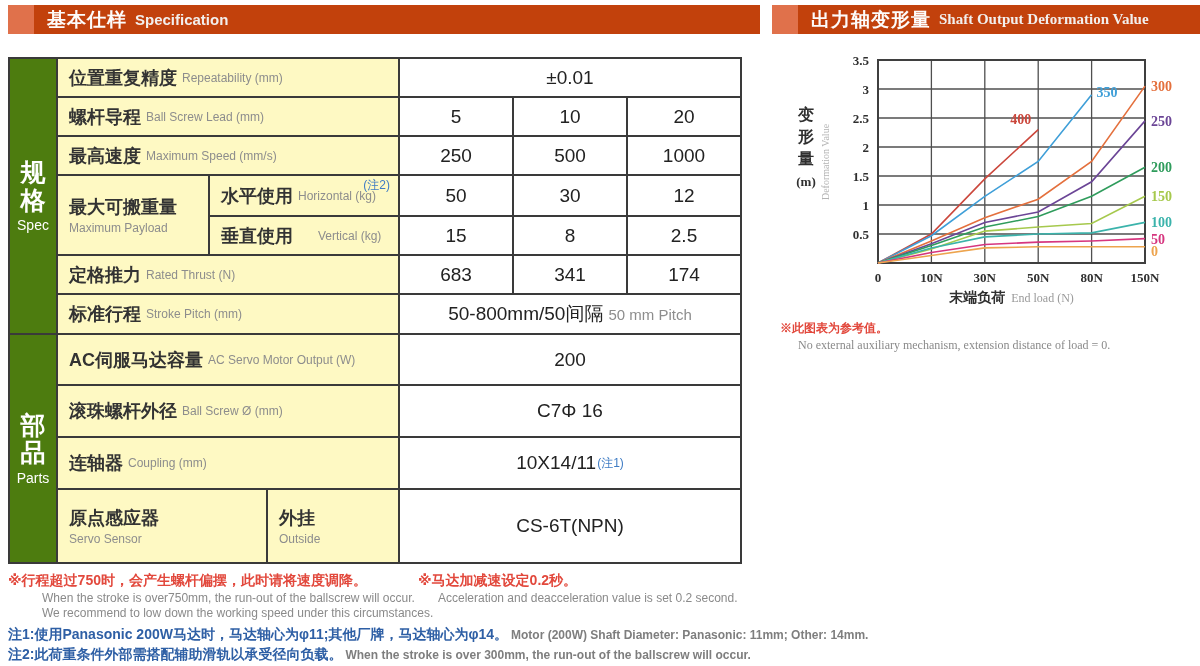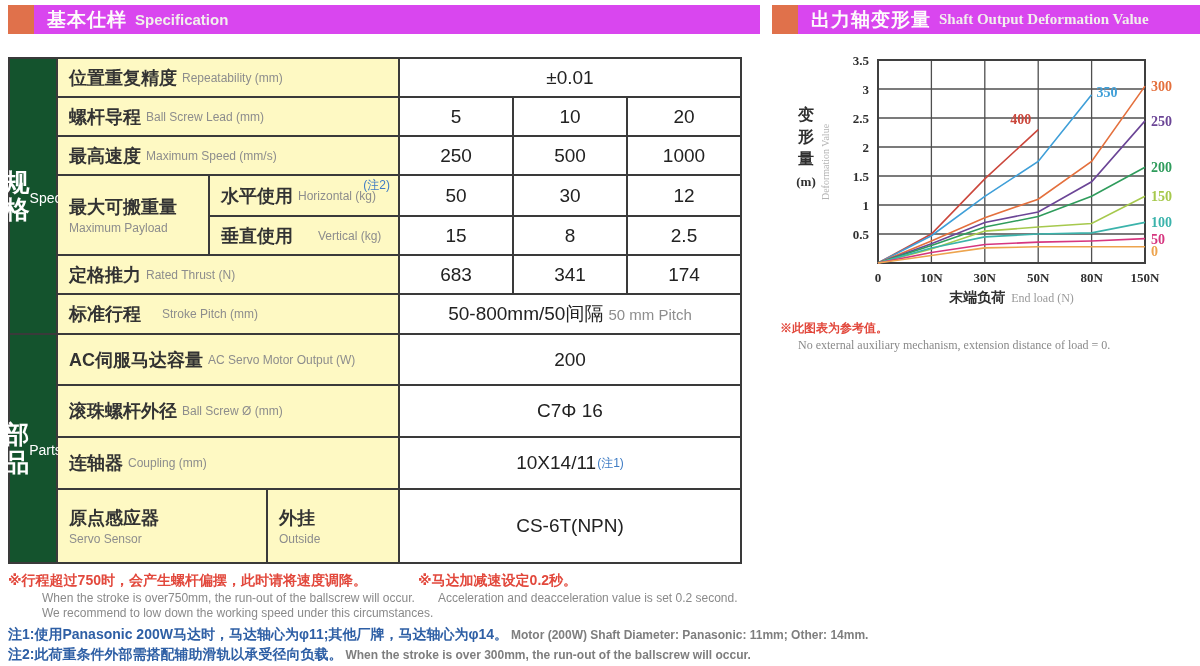"基本仕样" .hbar { background: #d946ef -> #c2410c }
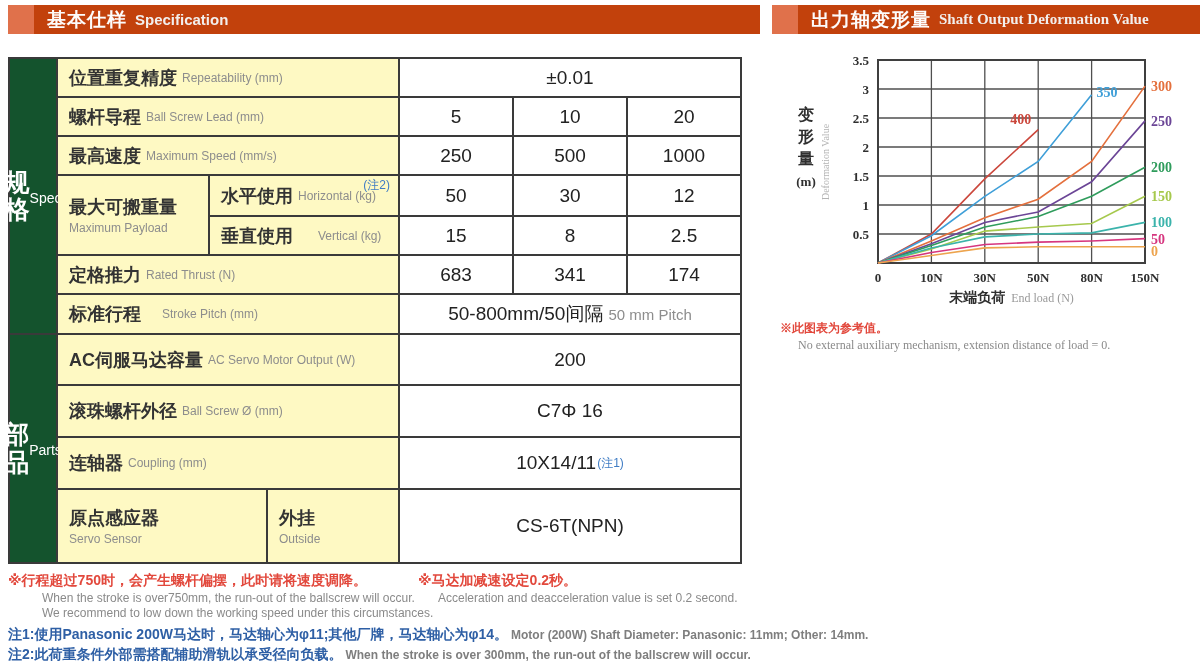"规格" .side { background: #14532d -> #4d7c0f; flex-direction: row -> column }
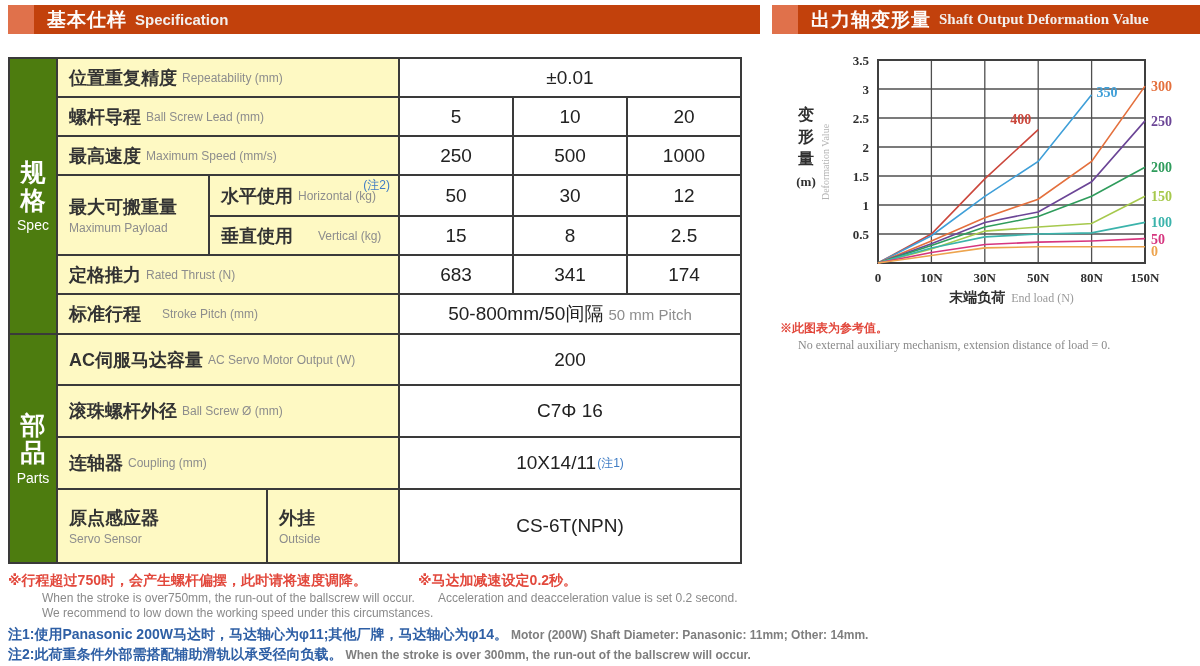"标准行程" div.cell { gap: 16px -> none }
